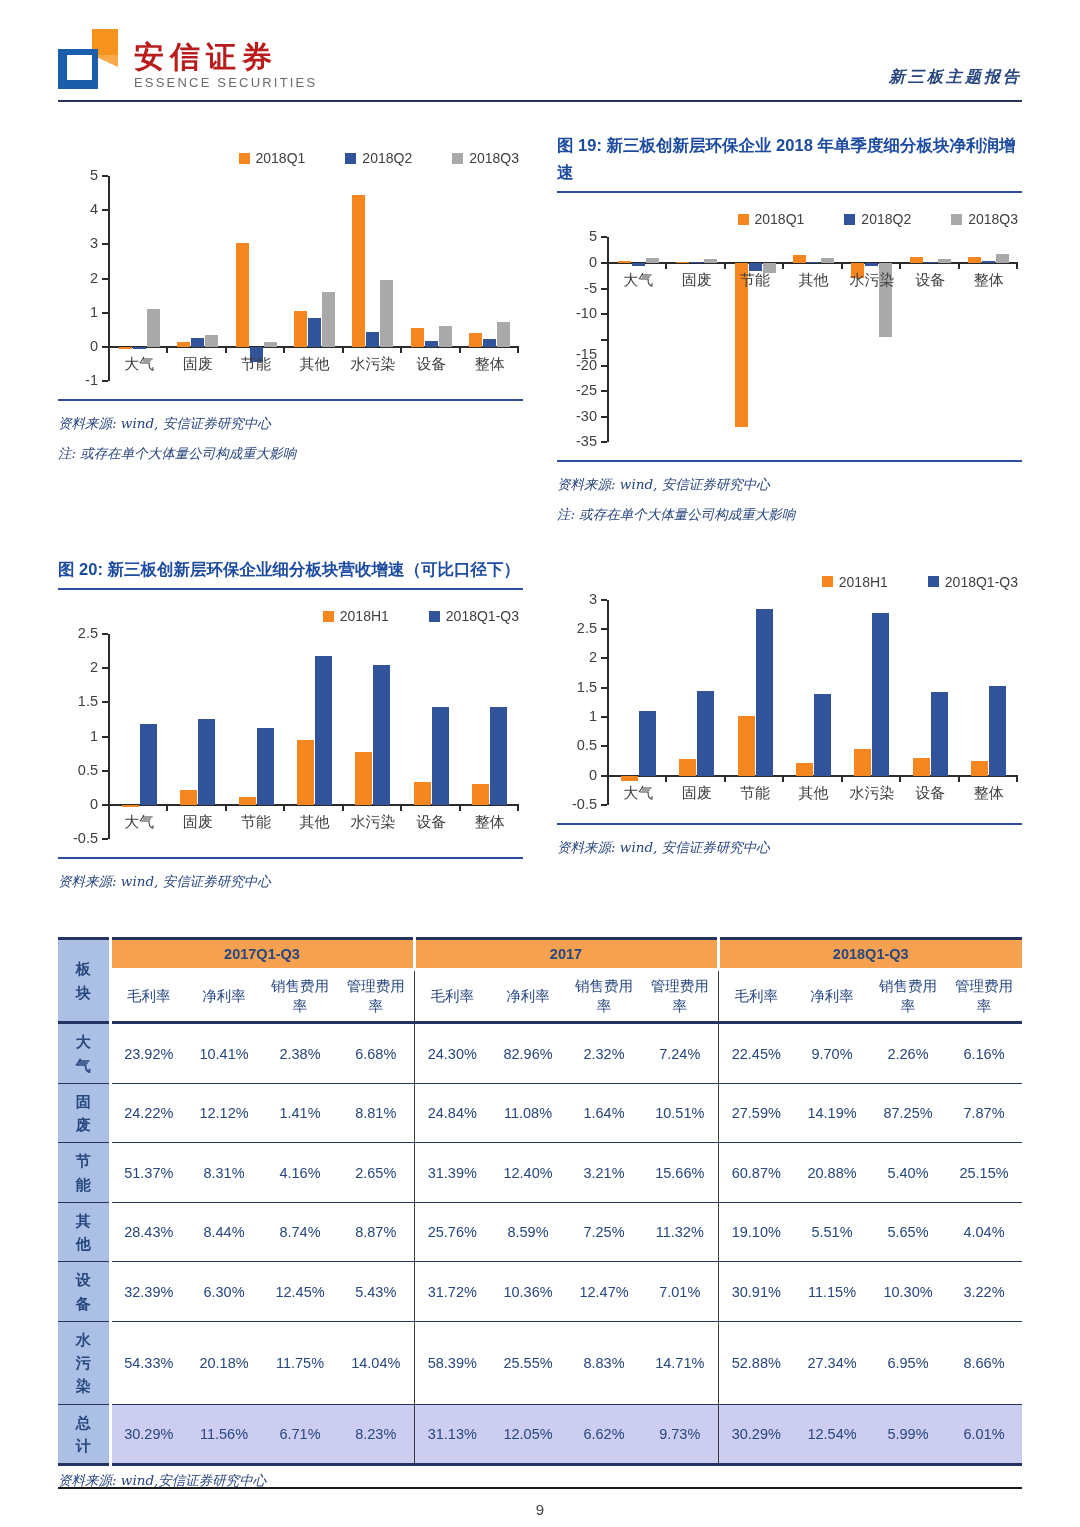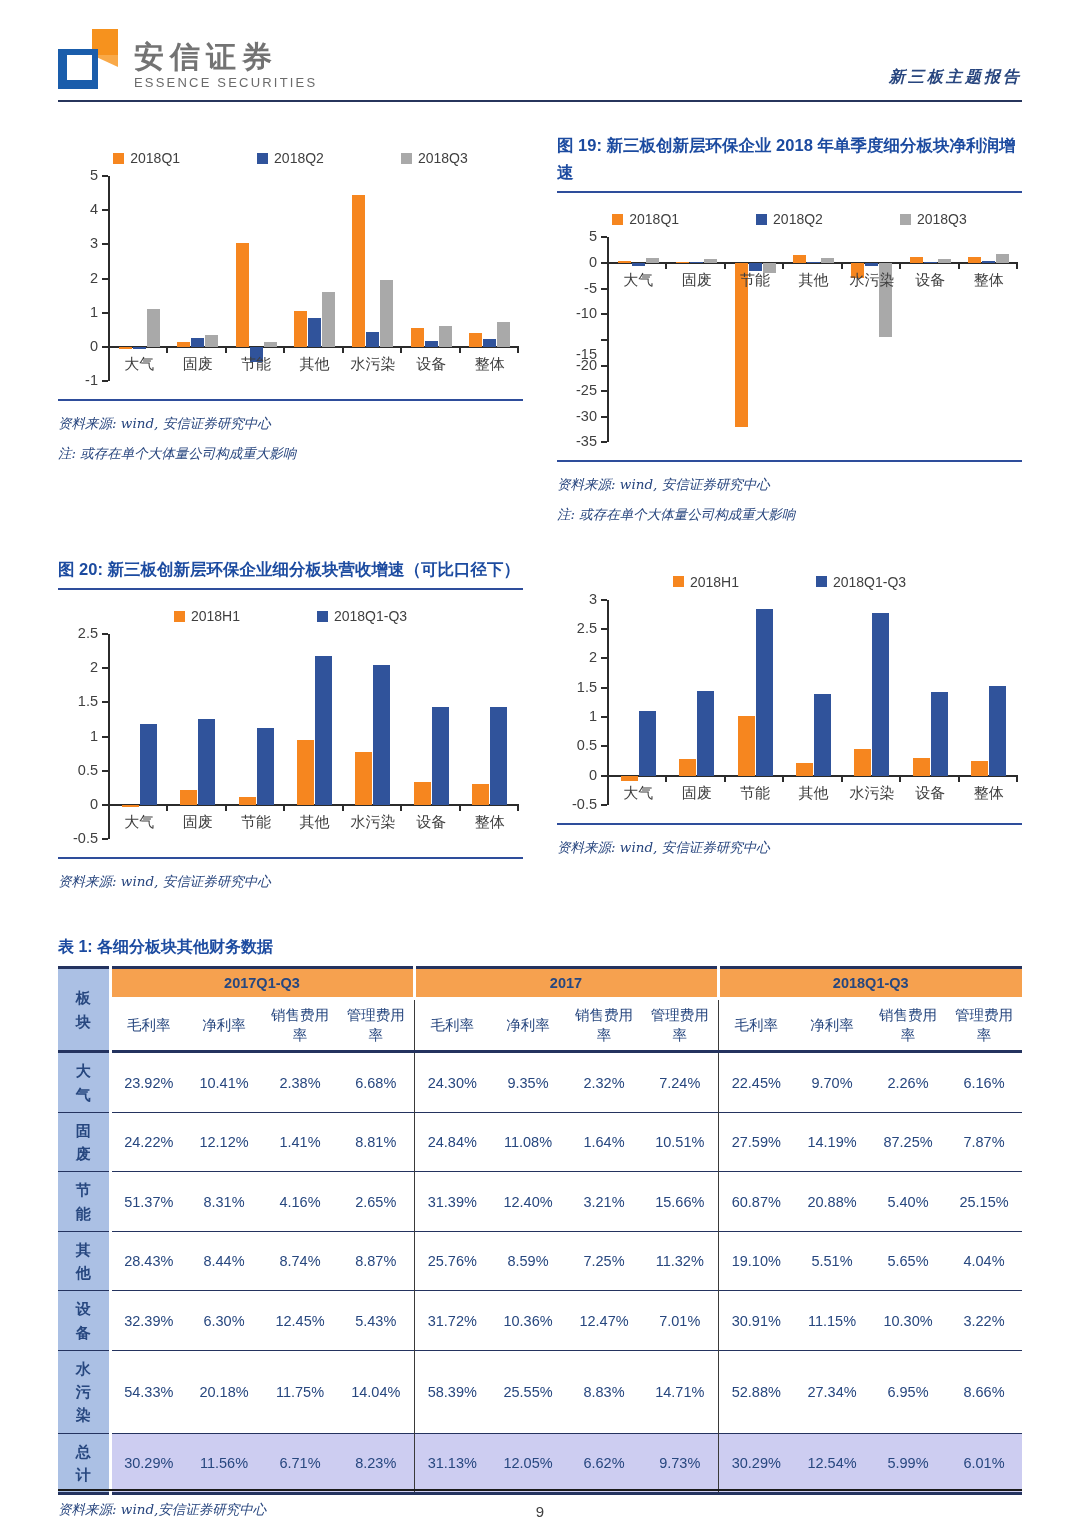"安信证券" .brand-cn { color: #737373 -> #b91c1c }
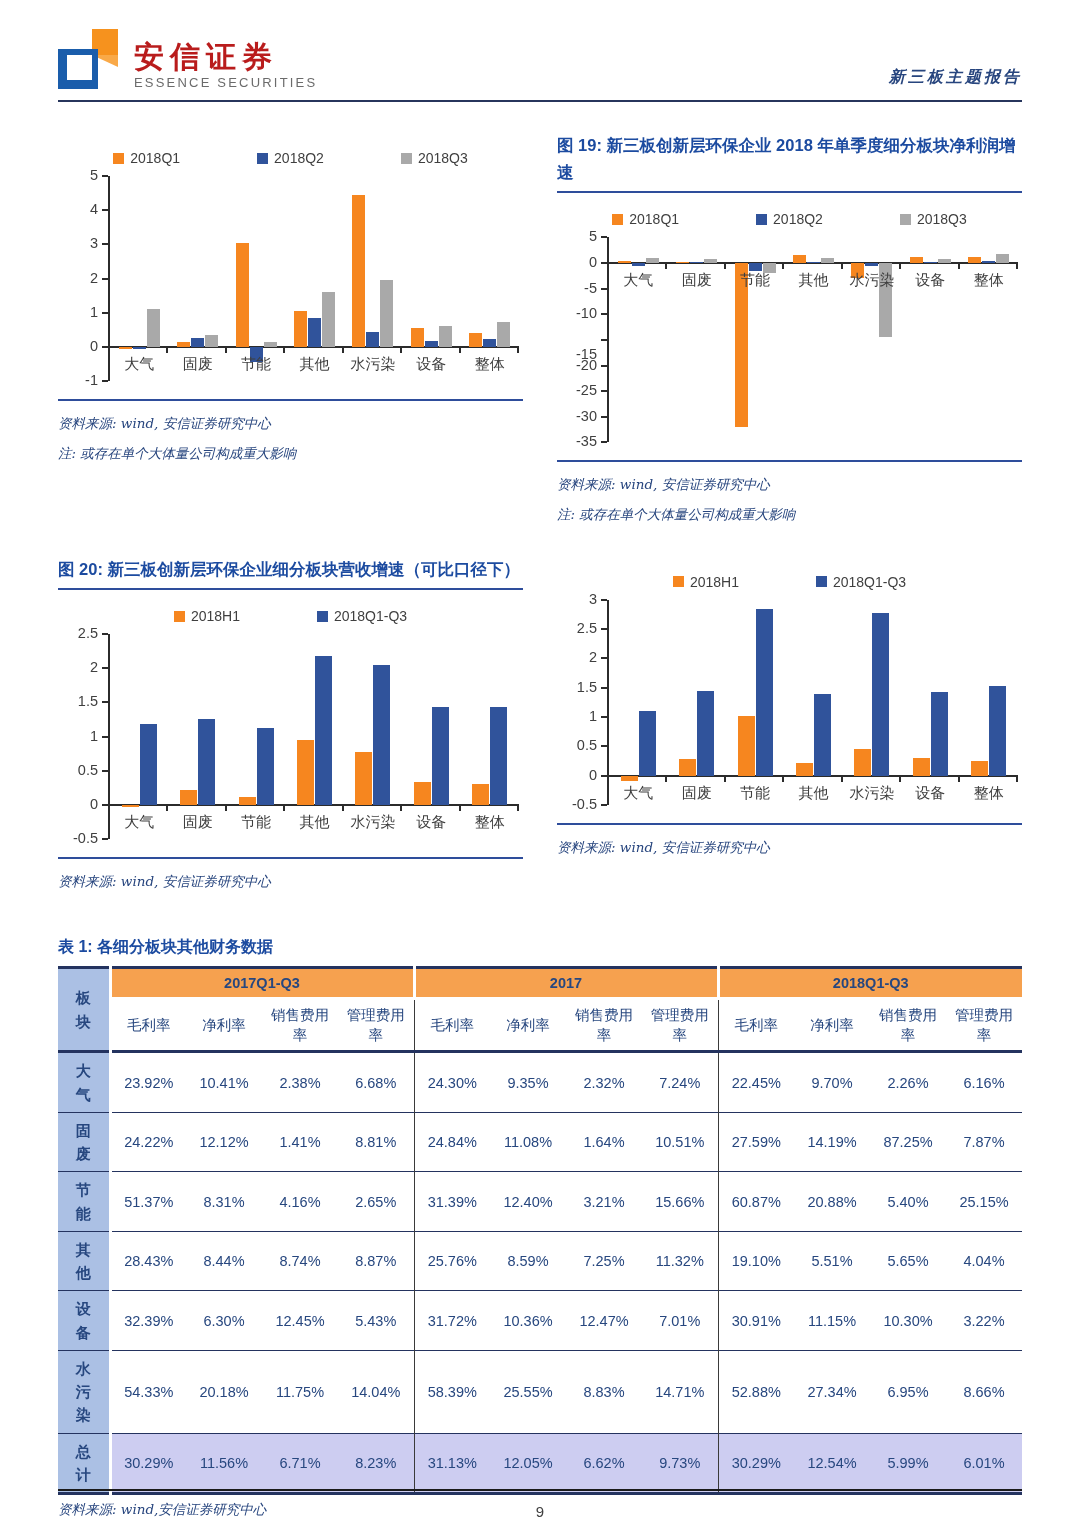"2018Q1" .chart-legend { gap: 77px -> 40px; justify-content: center -> flex-end }
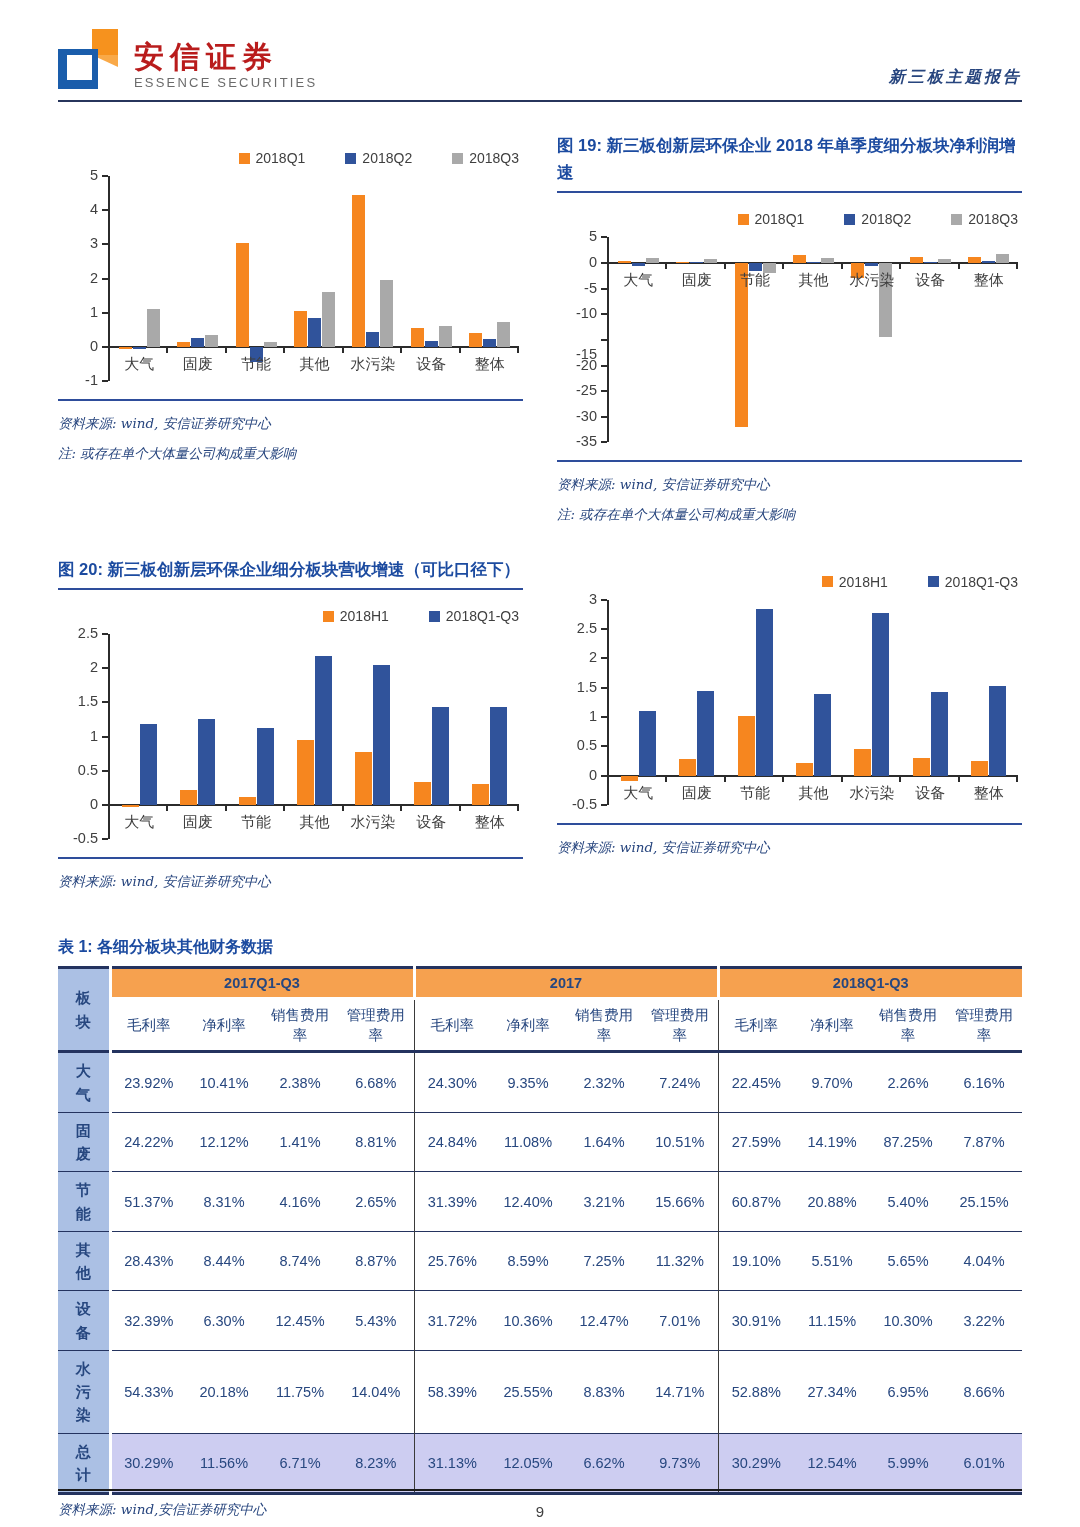"表 1: 各细分板块其他财务数据" div.table-title { html: <div>表 1: 各细分板块其他财务数据</div> -> none }
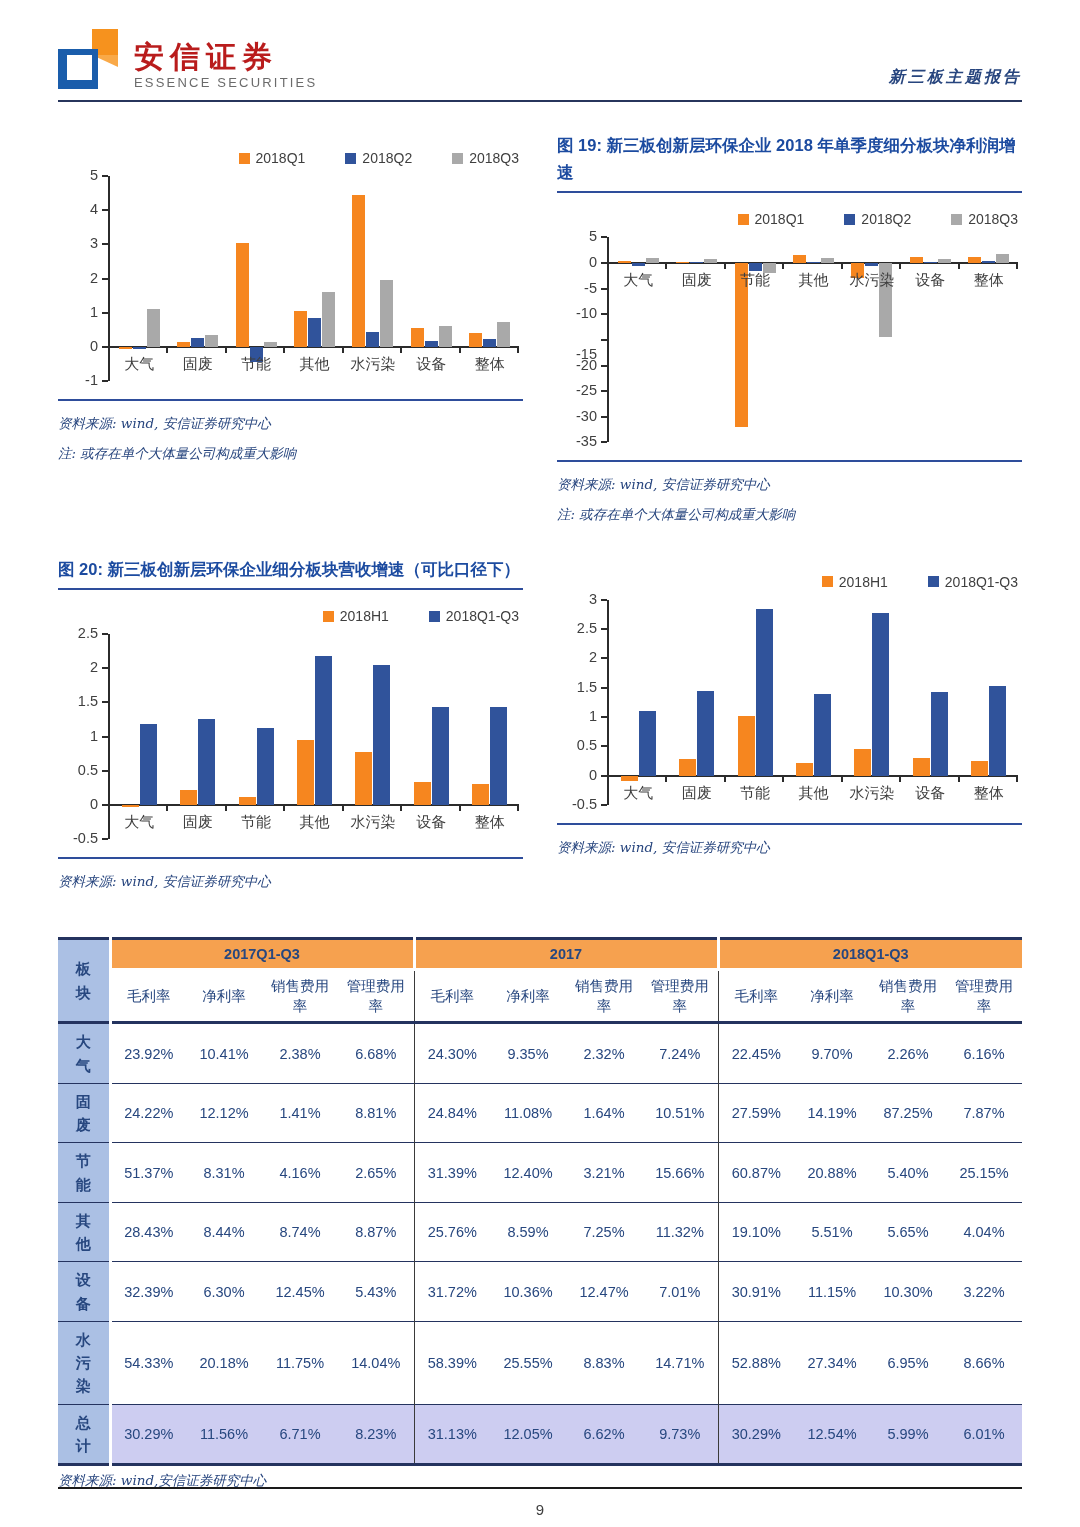"9.35%" td { text: 9.35% -> 82.96% }
